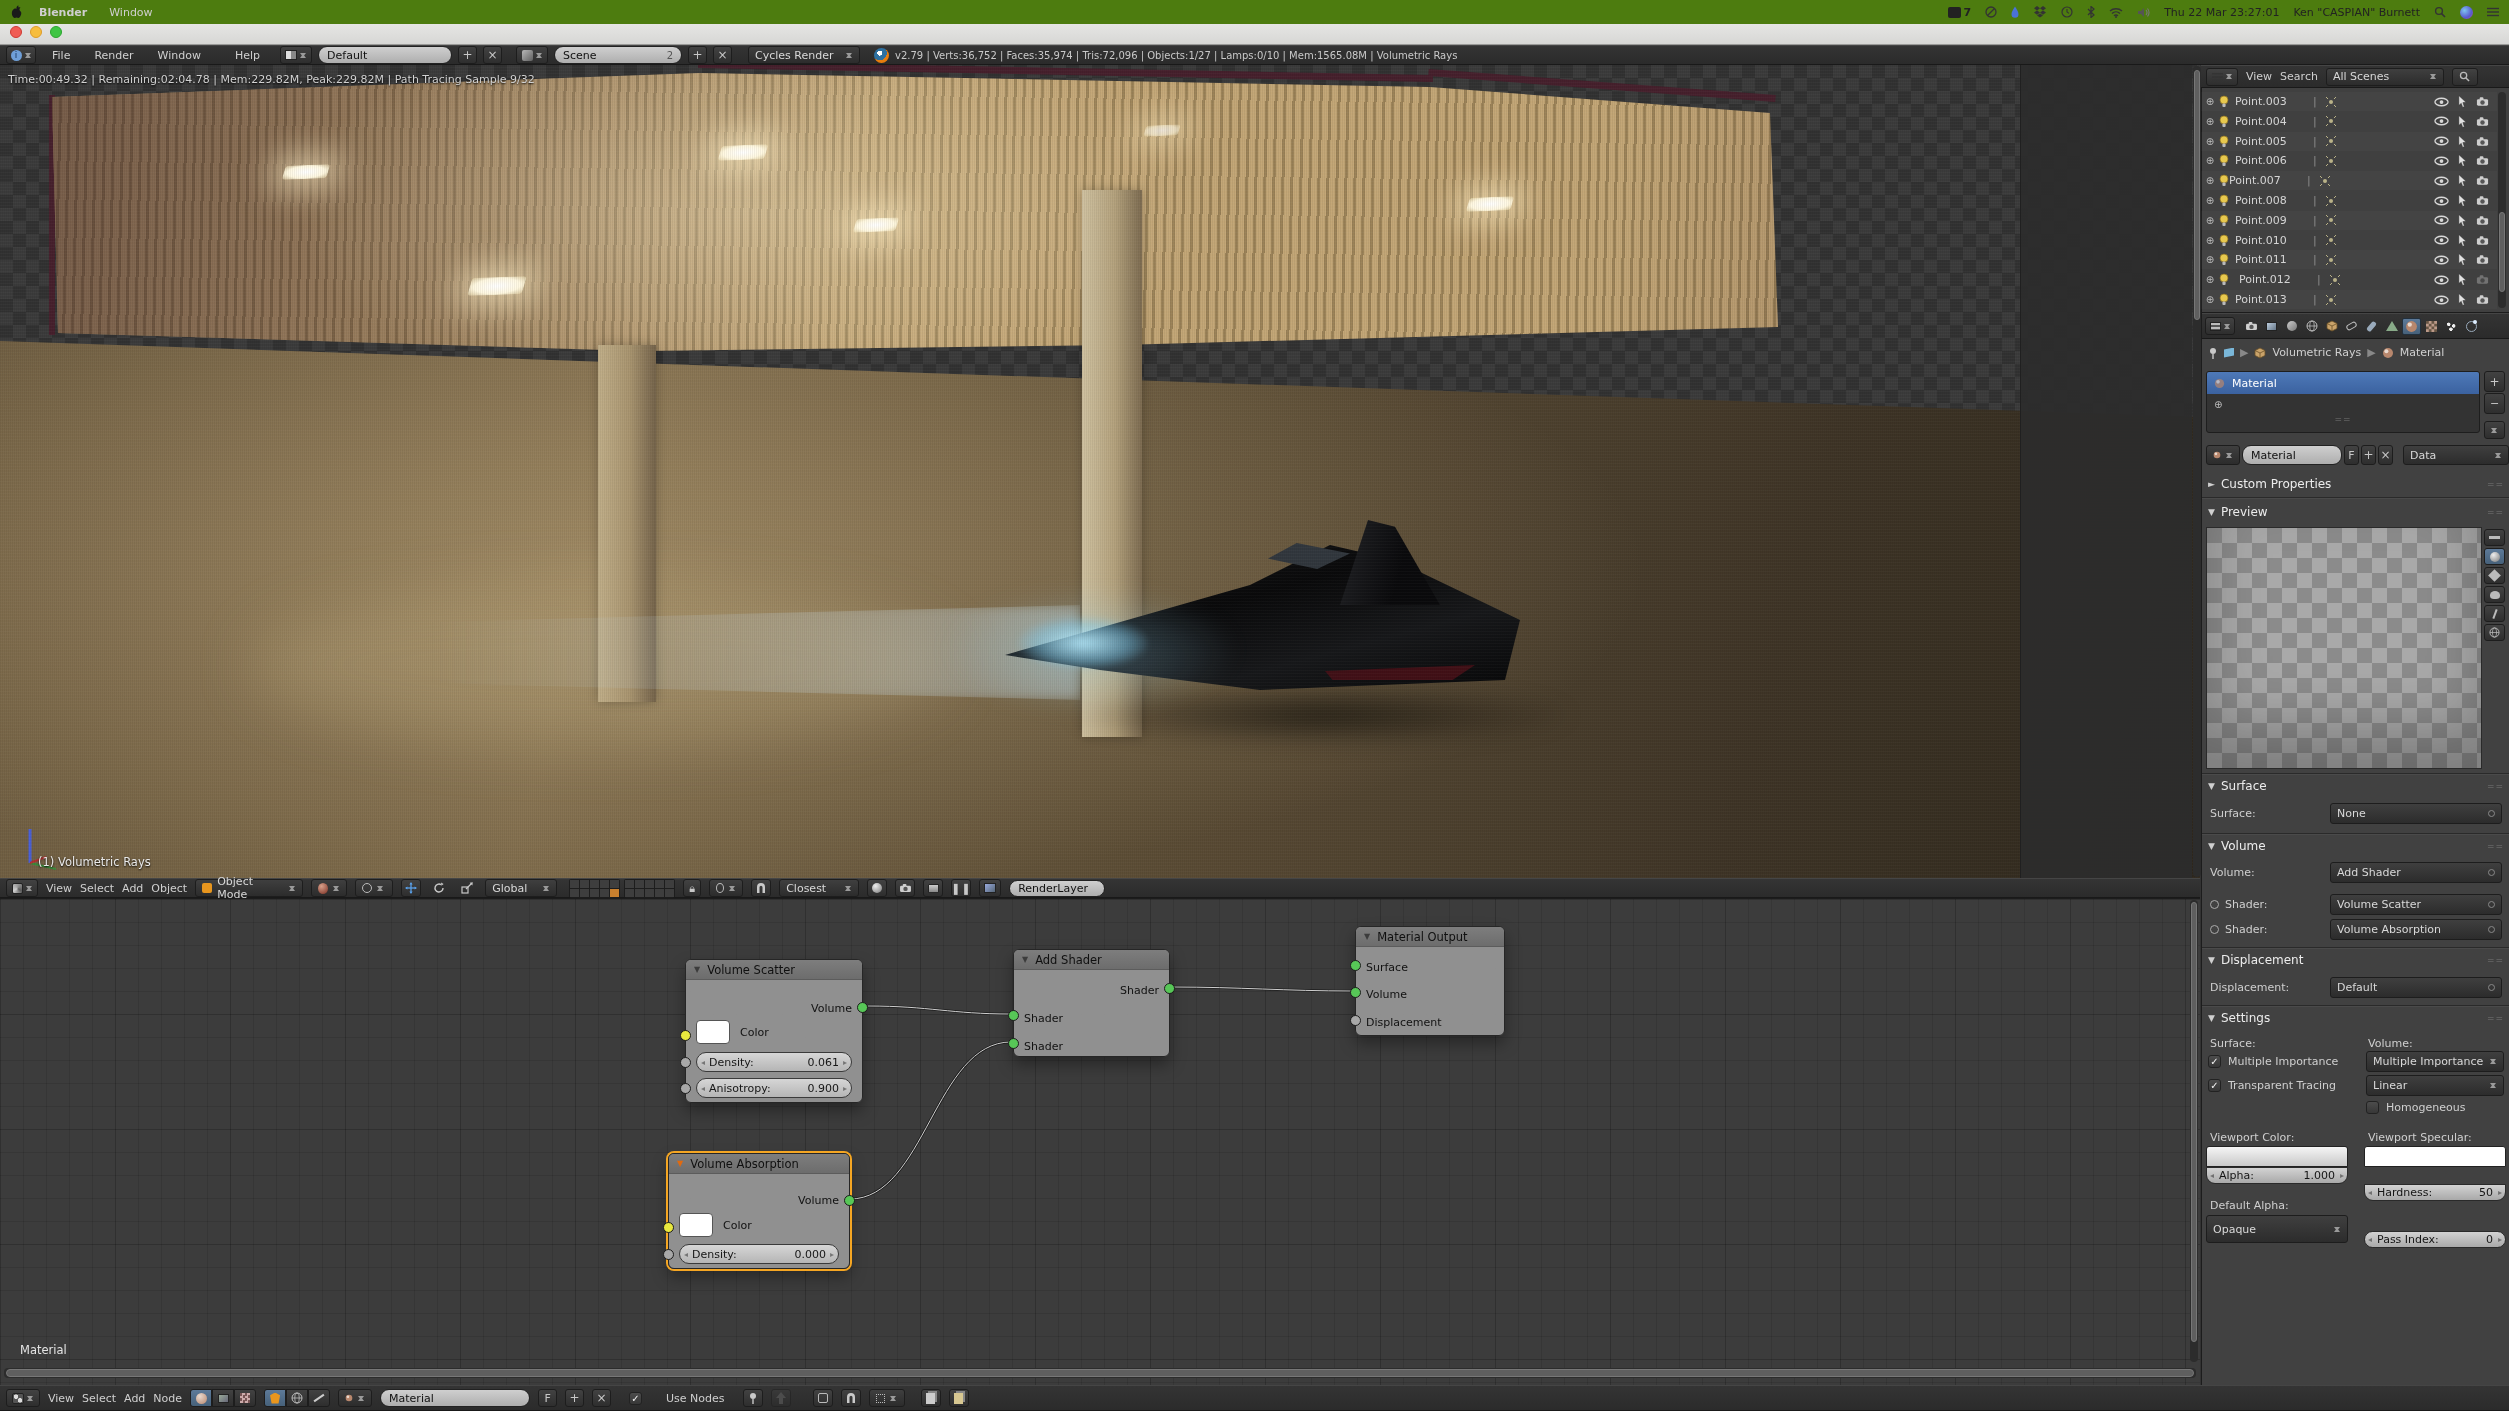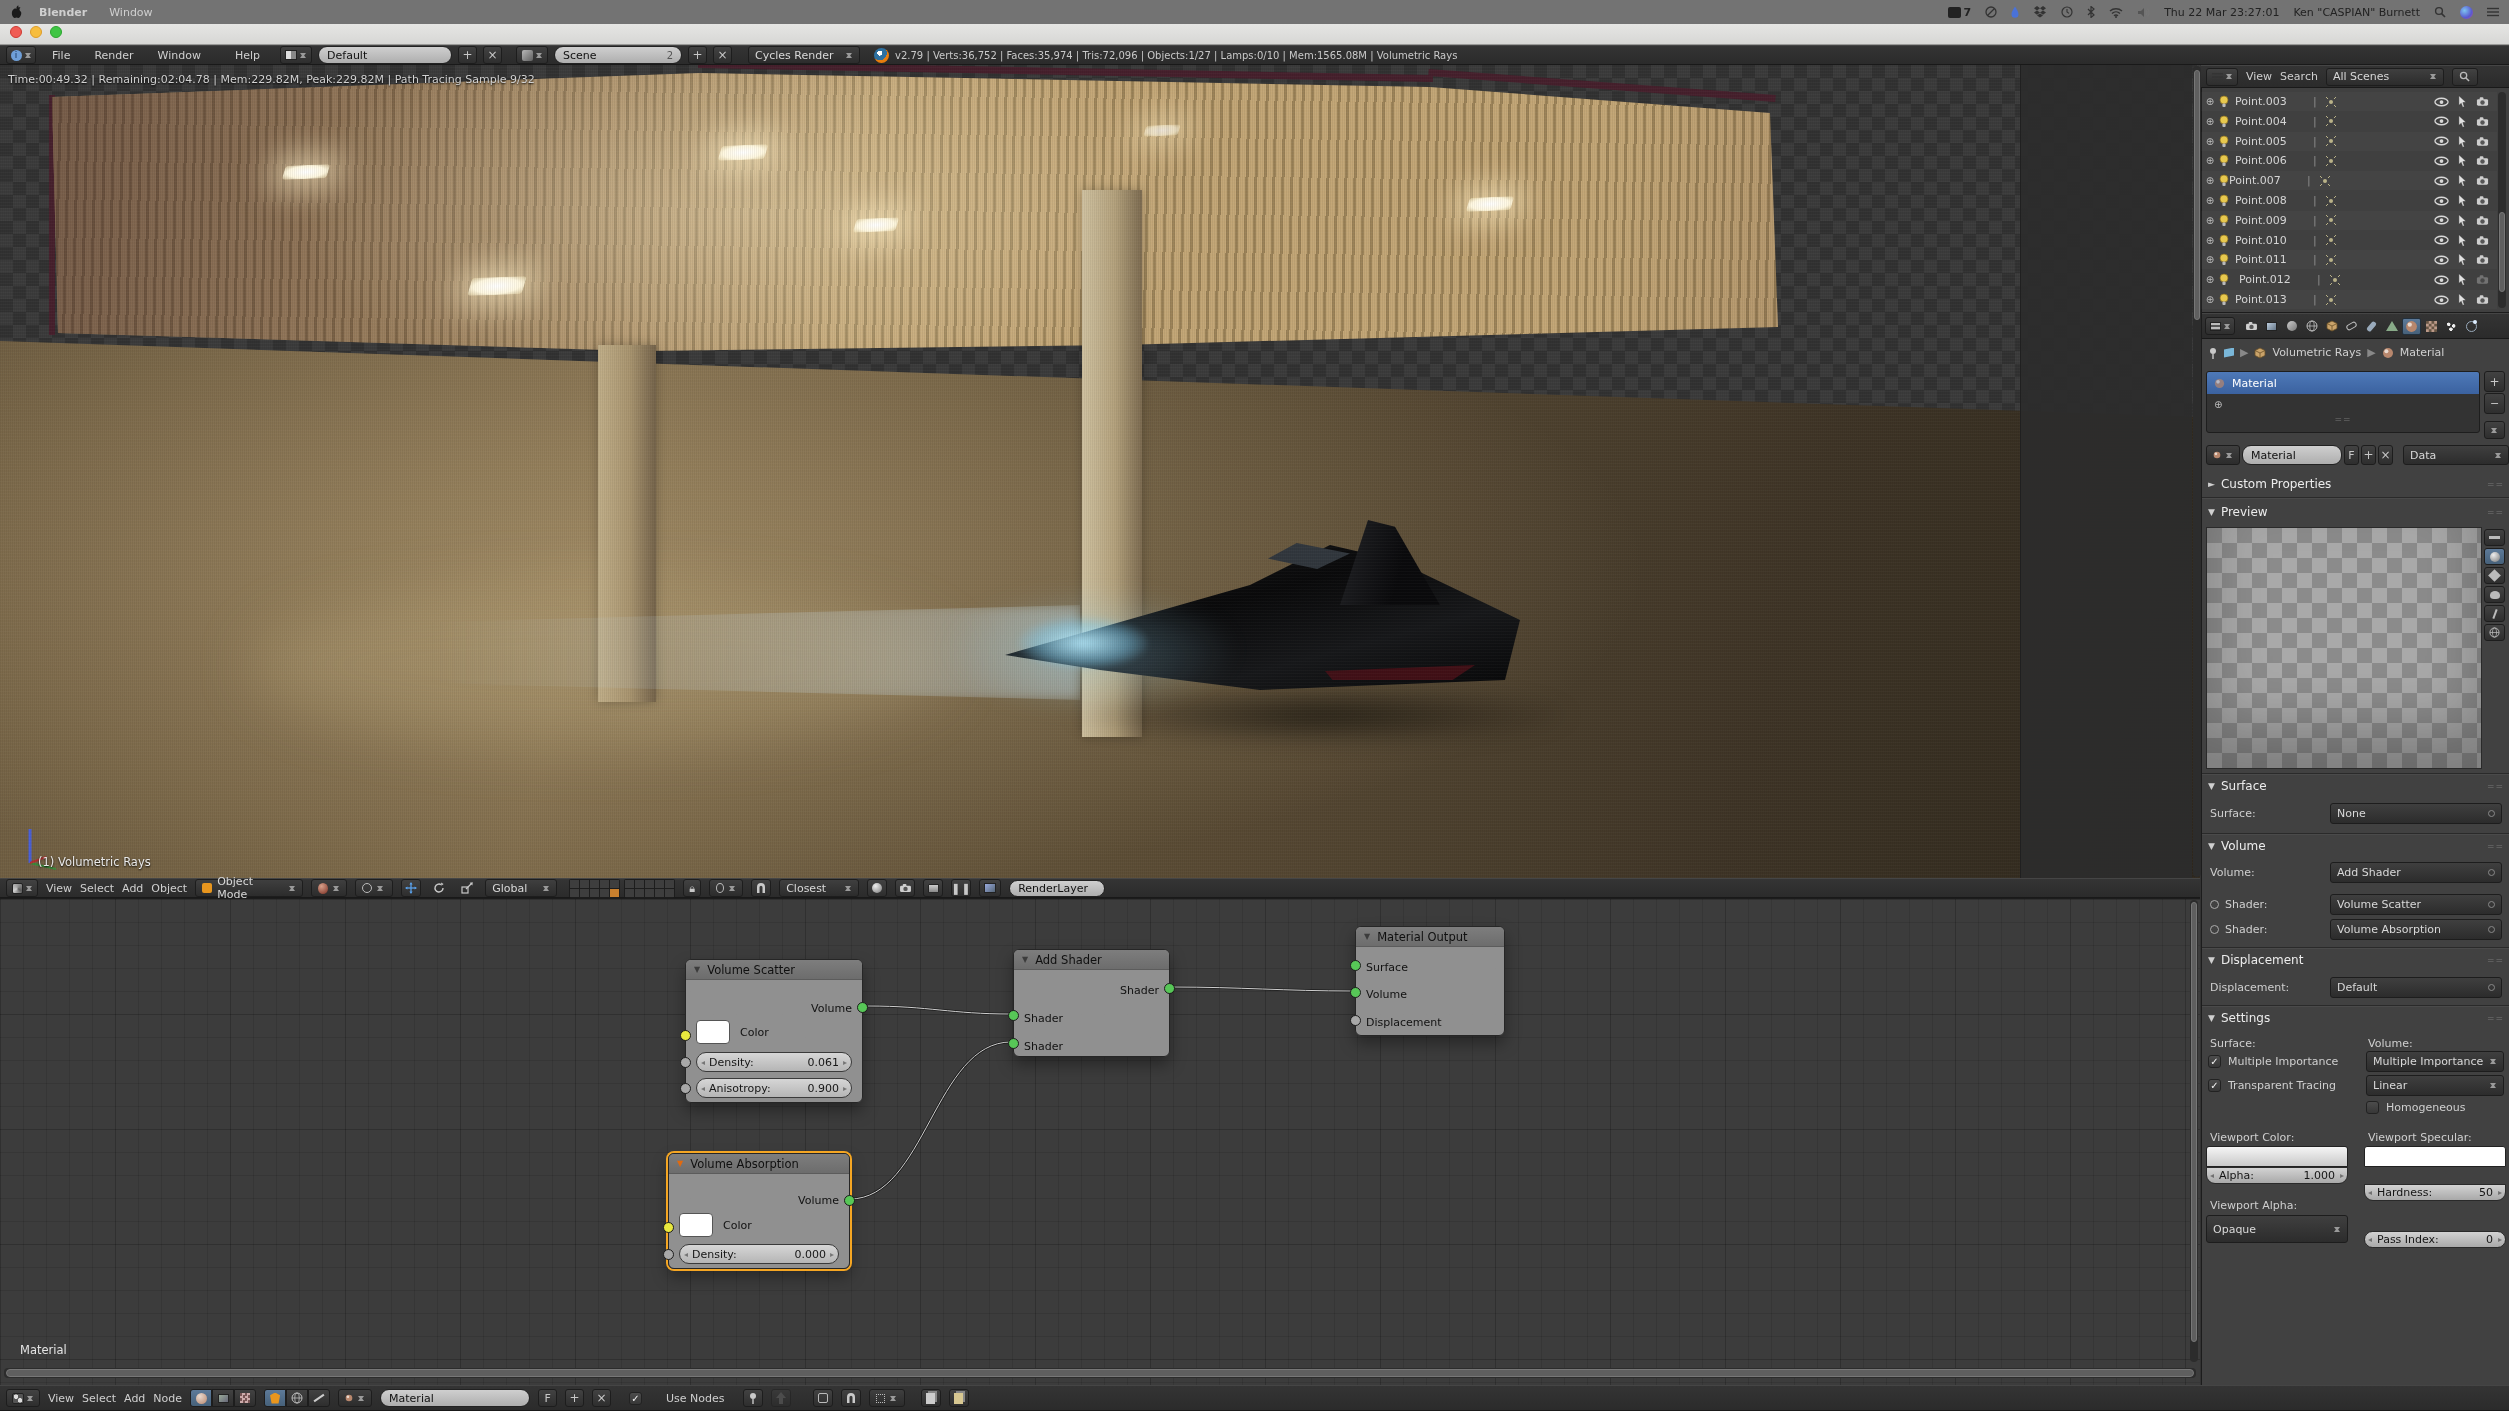"Blender" #menubar { background: #737373 -> #4d7c0f }
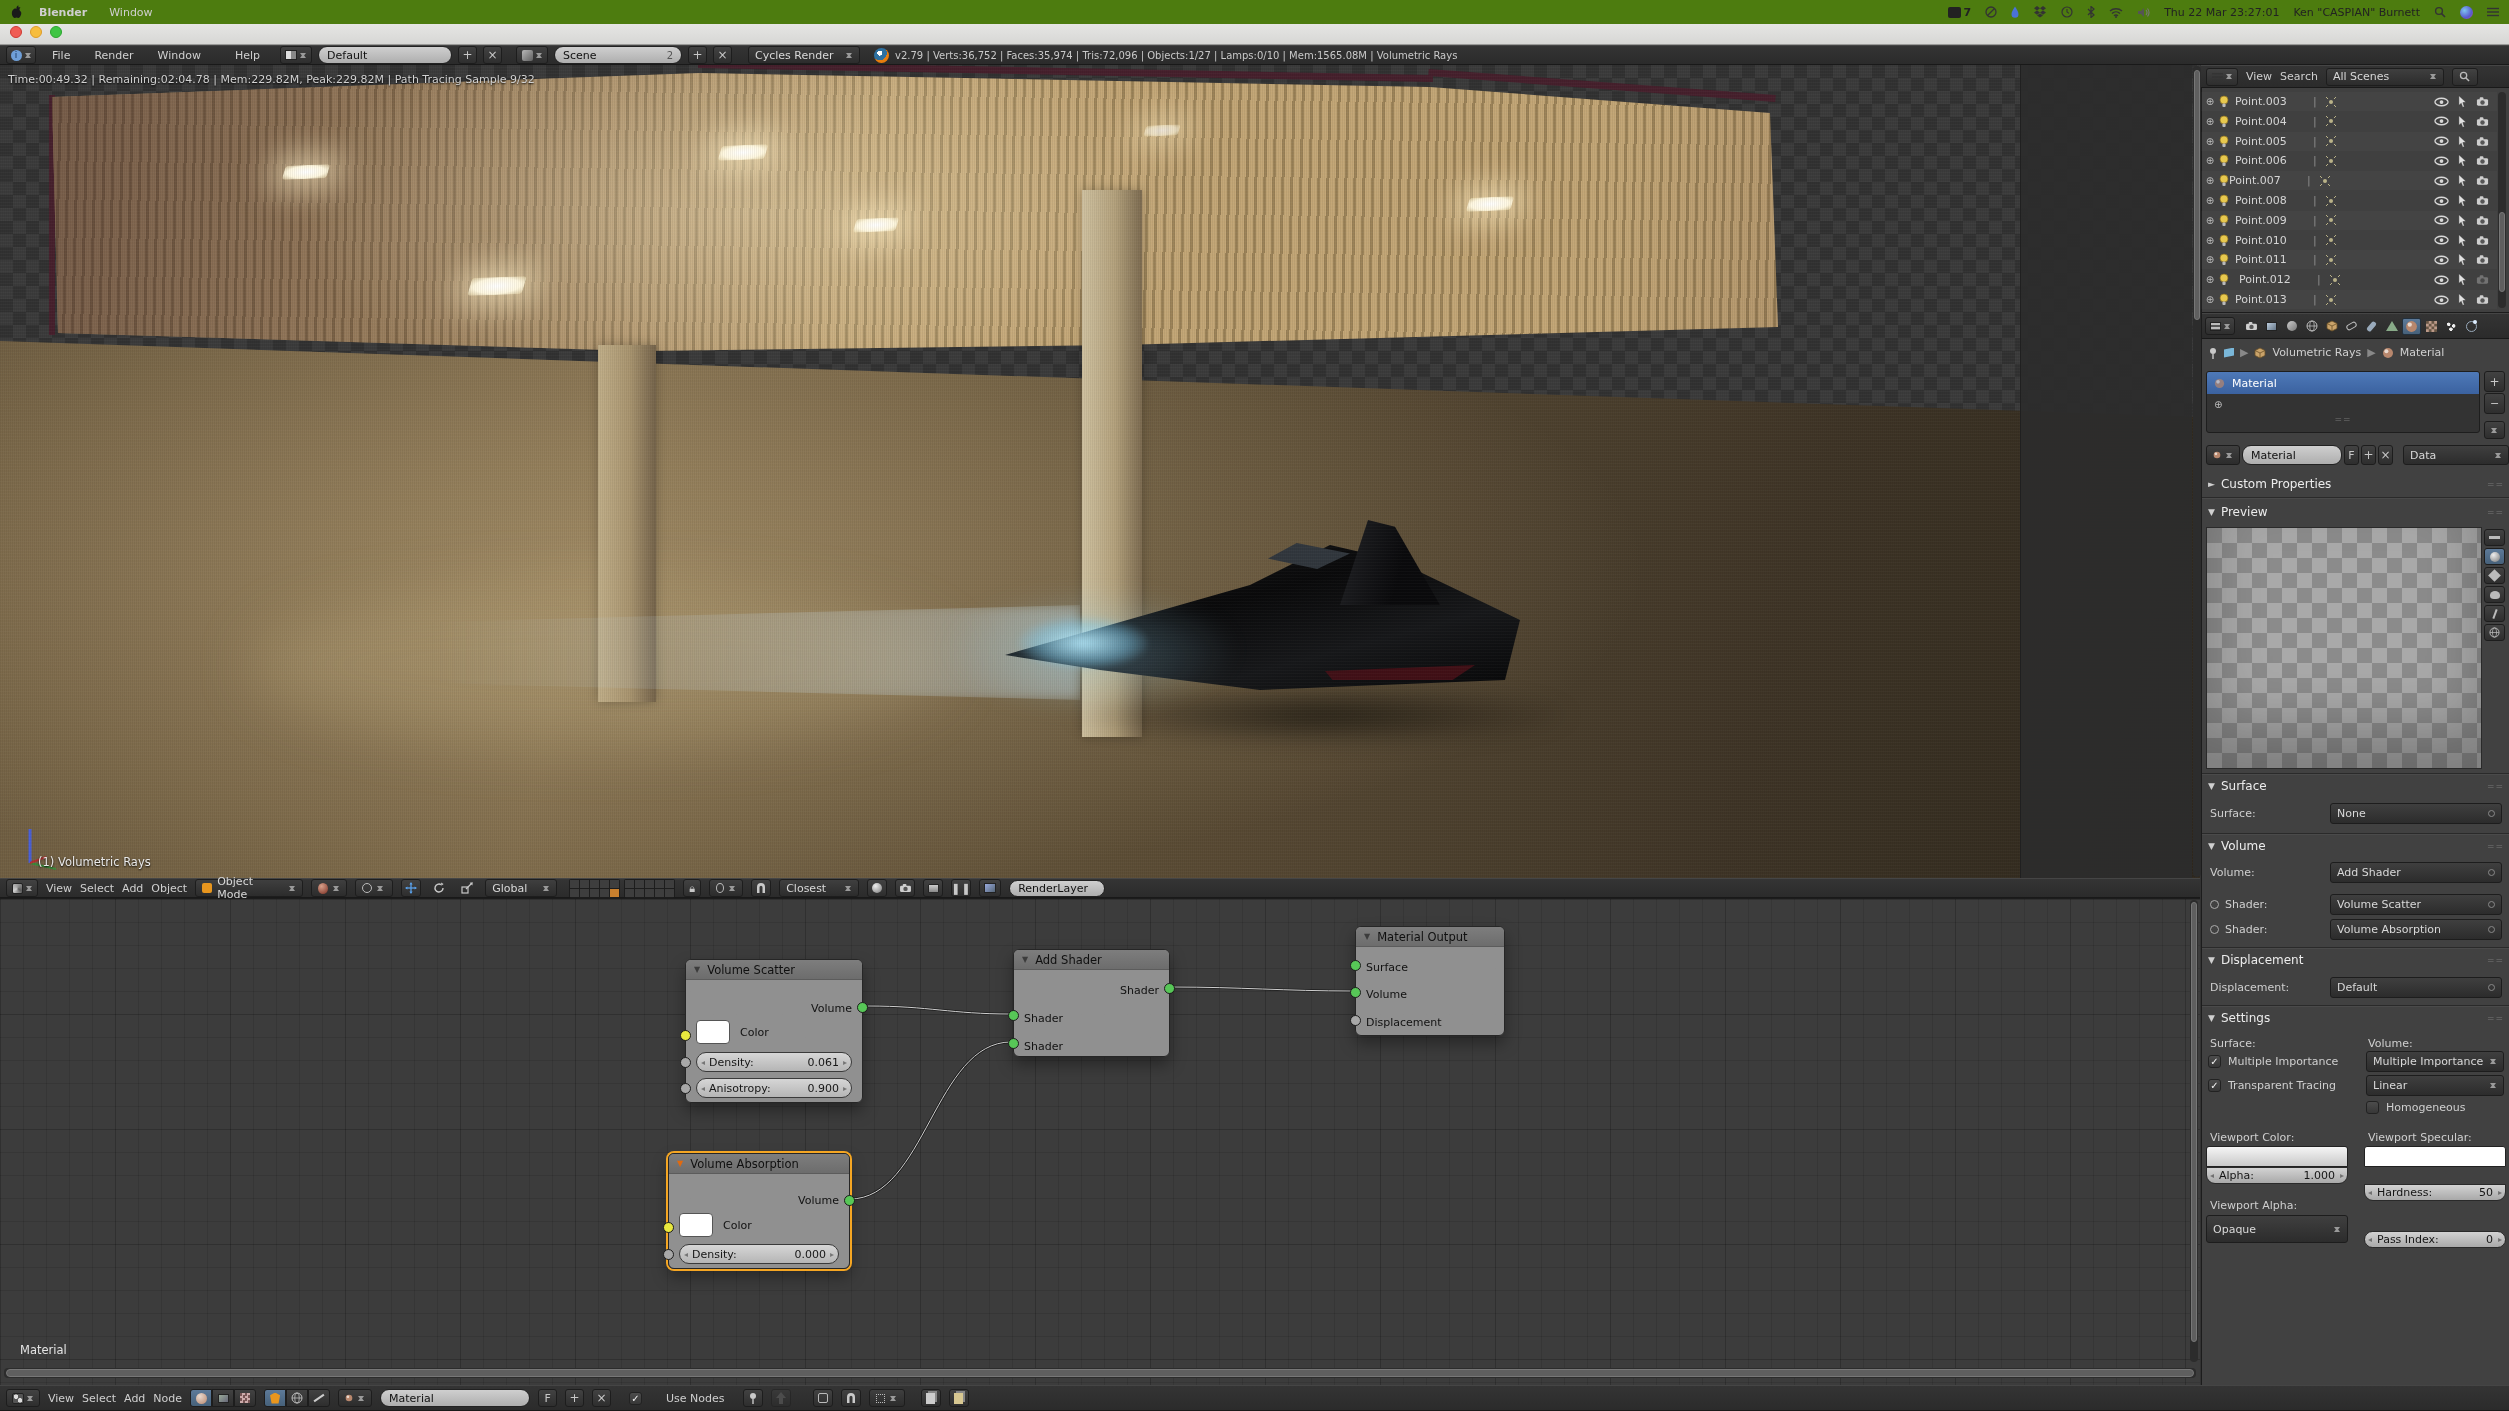"Viewport Alpha:" div.abs { text: Viewport -> Default }
